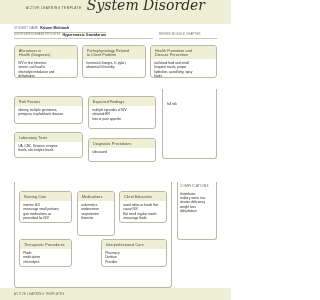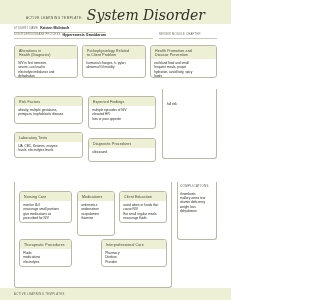"System Disorder" .banner-inner { padding-bottom: 2px -> 12px }
